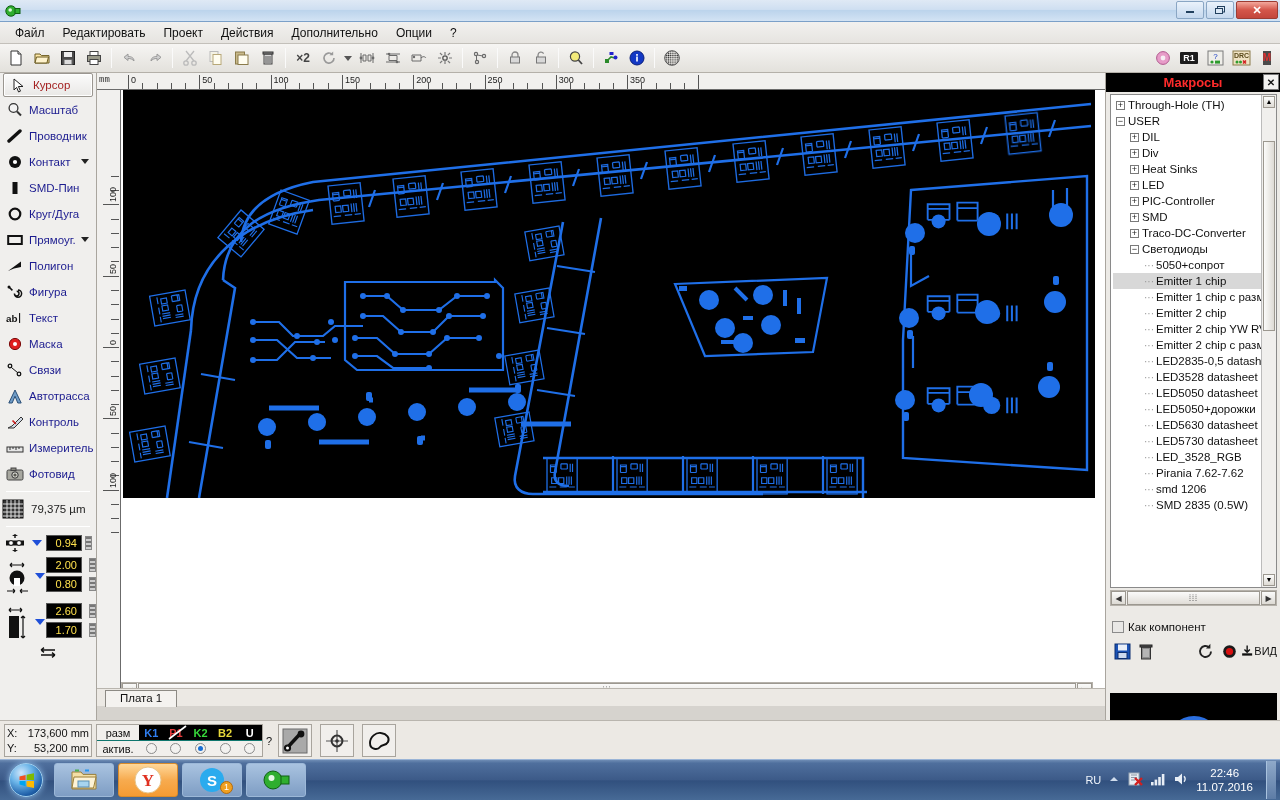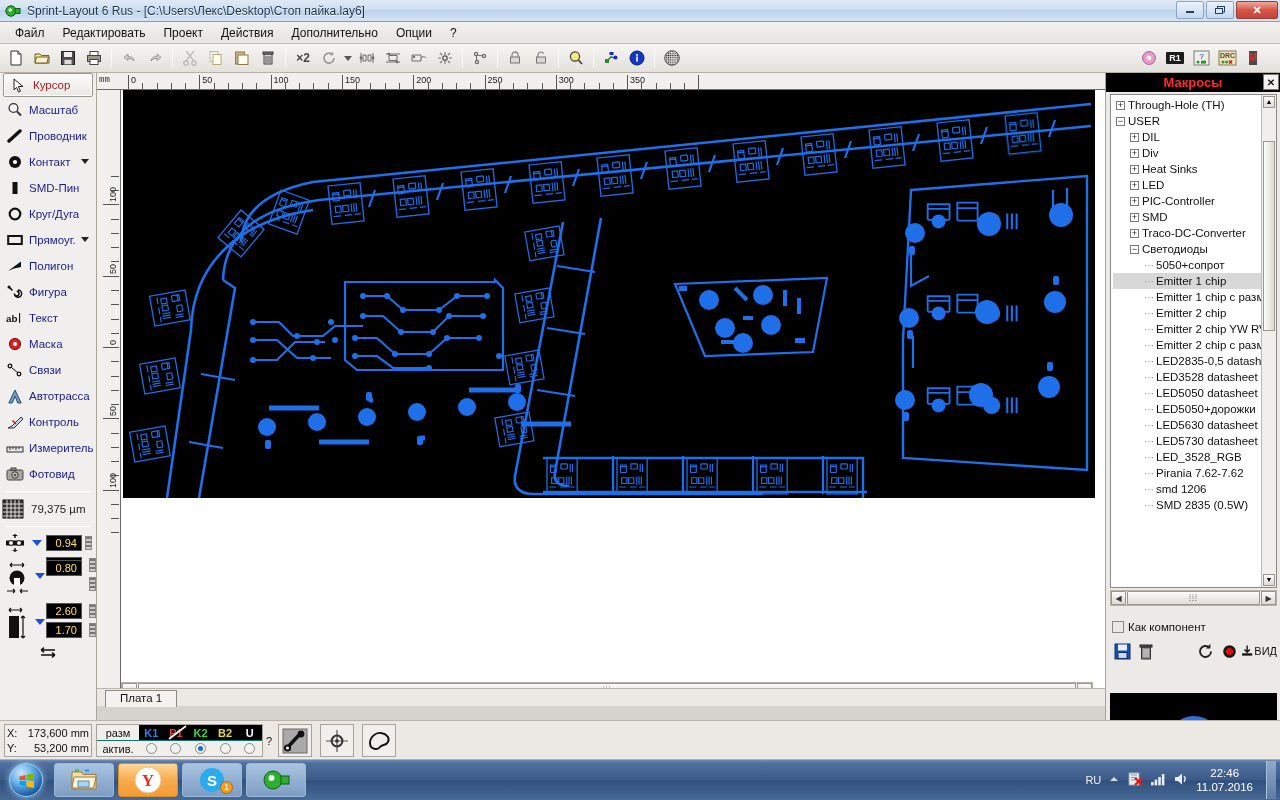"Sprint-Layout 6 Rus -" span.tb-title { html: <span>Sprint-Layout 6 Rus - [C:\Users\Лекс\Desktop\Стоп пайка.lay6]</span> -> none }
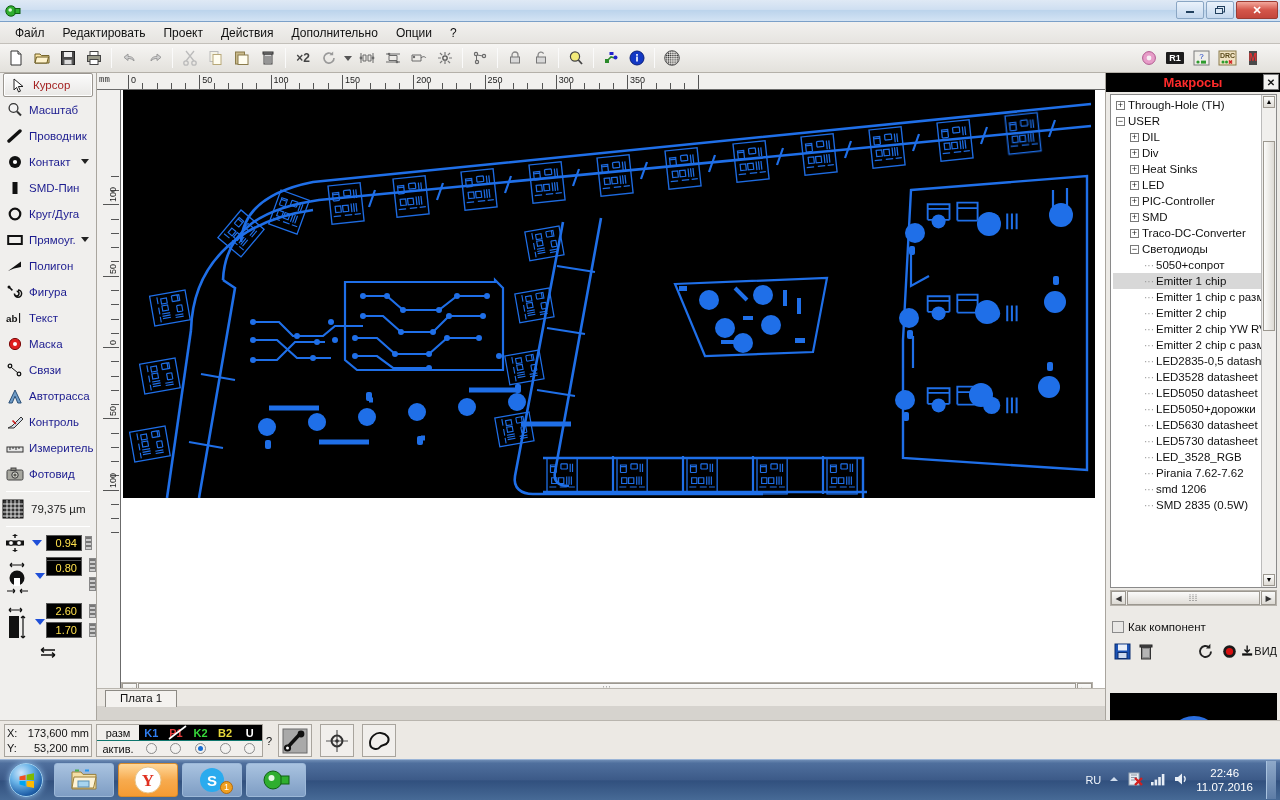"R1" .tright { padding-right: 14px -> 0 }
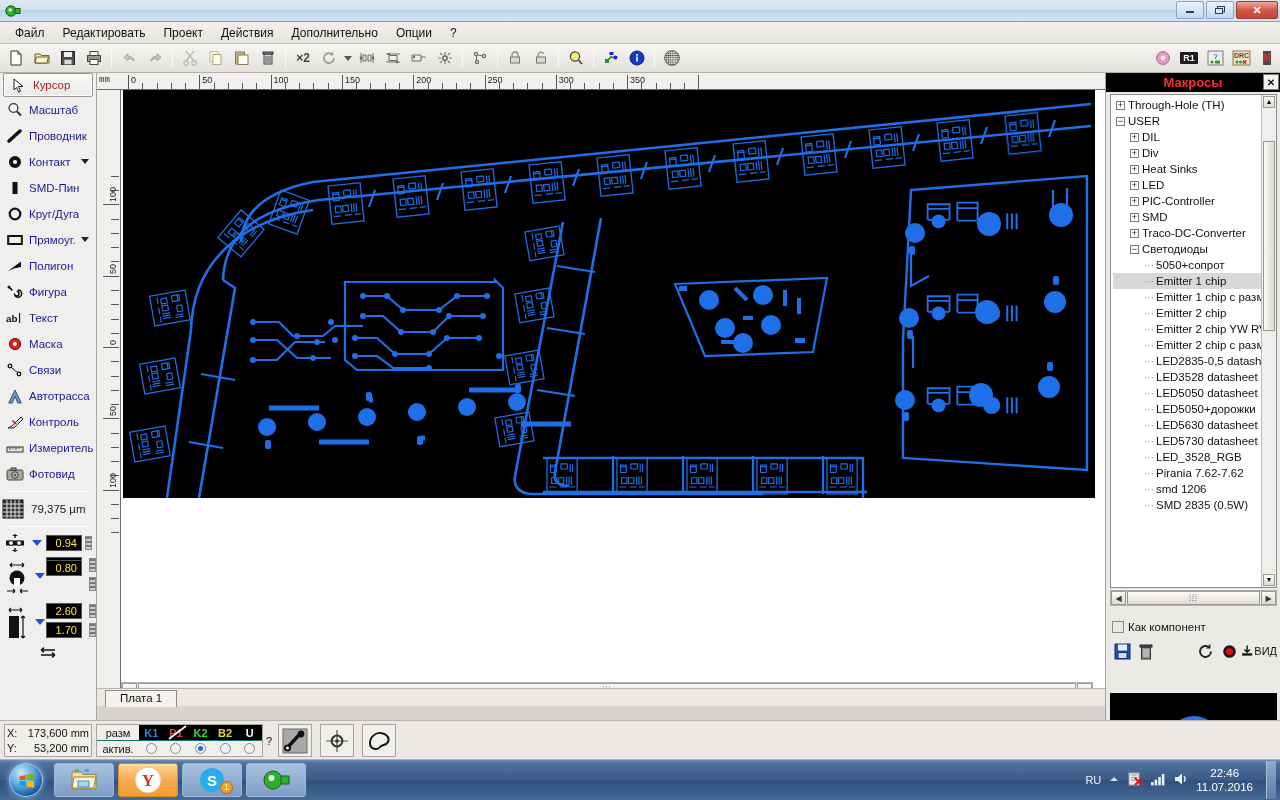"0.80" span.numbox { top: 5px -> 21px }
